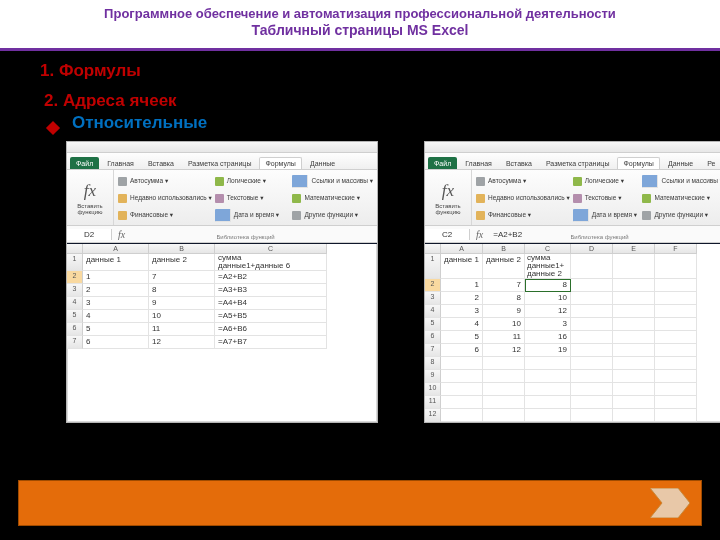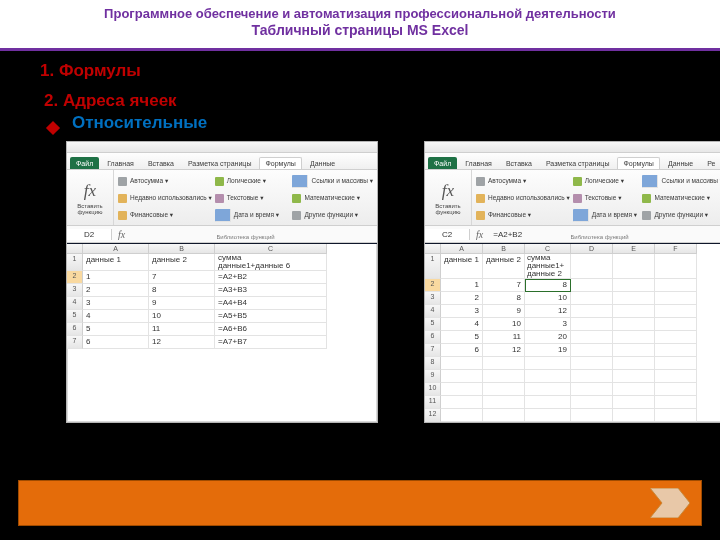"20" div.c { text: 20 -> 16 }
